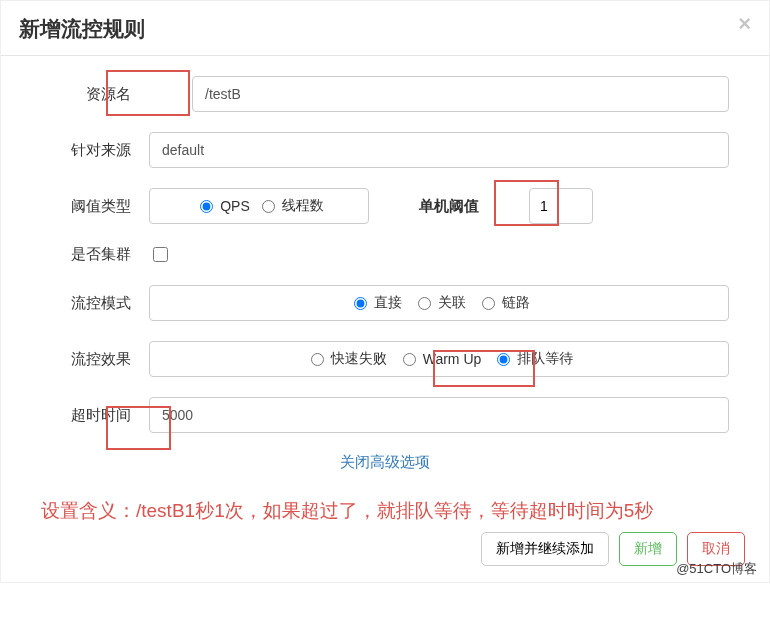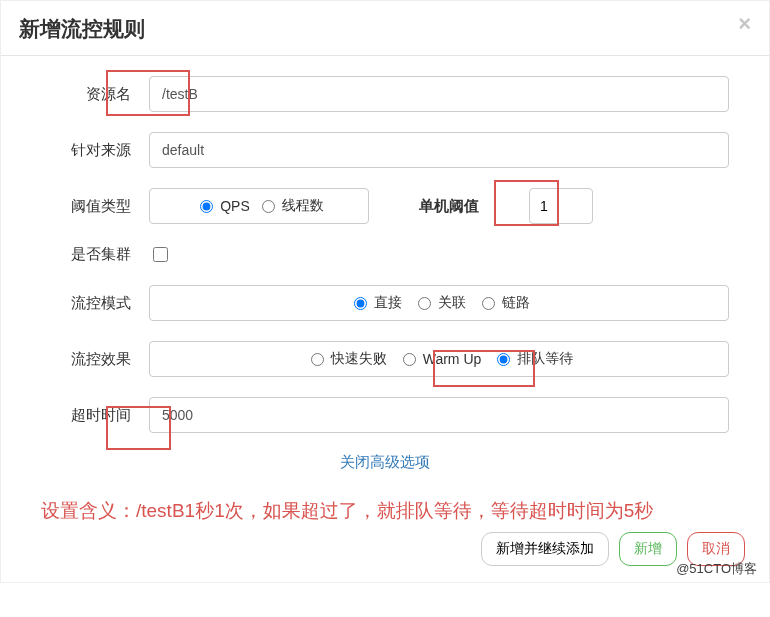"/testB" input.form-control { margin-left: none -> 43px }
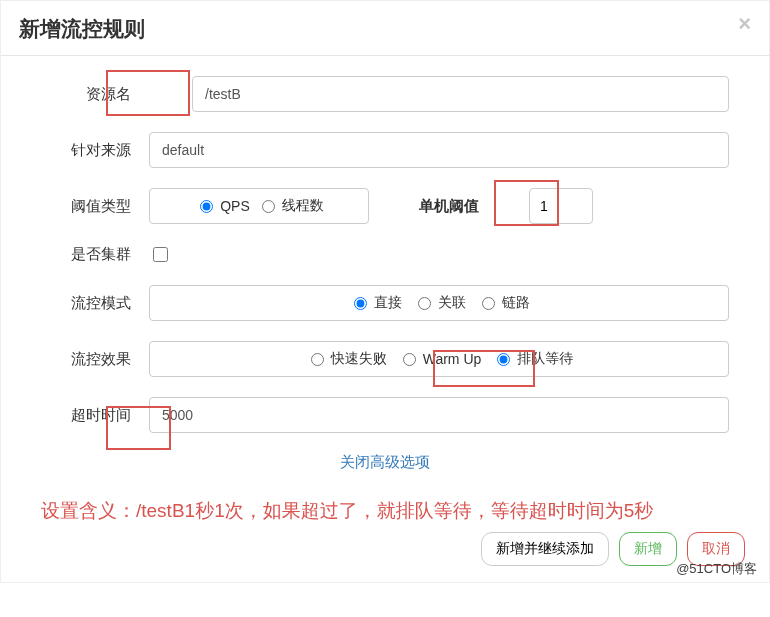"新增并继续添加" .btn { border-radius: 11px -> 5px }
